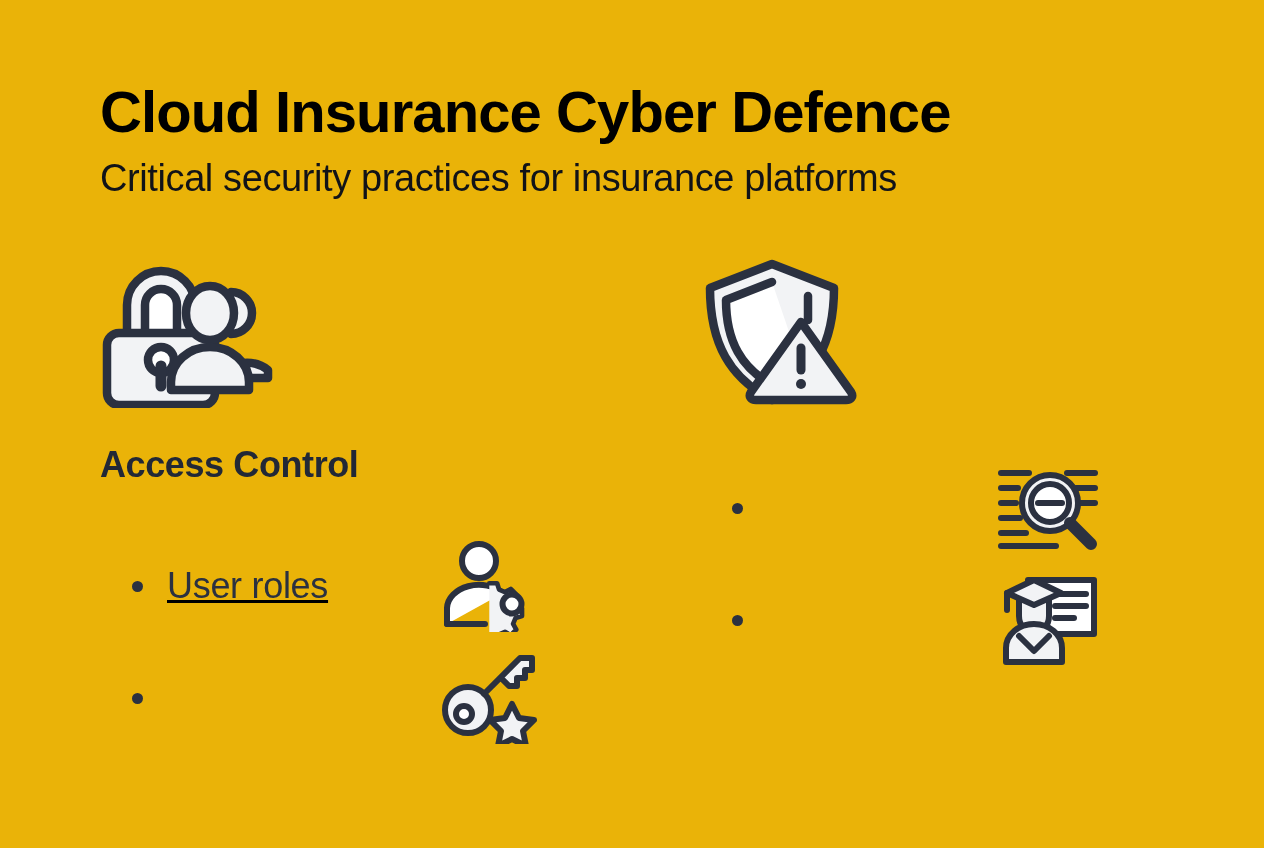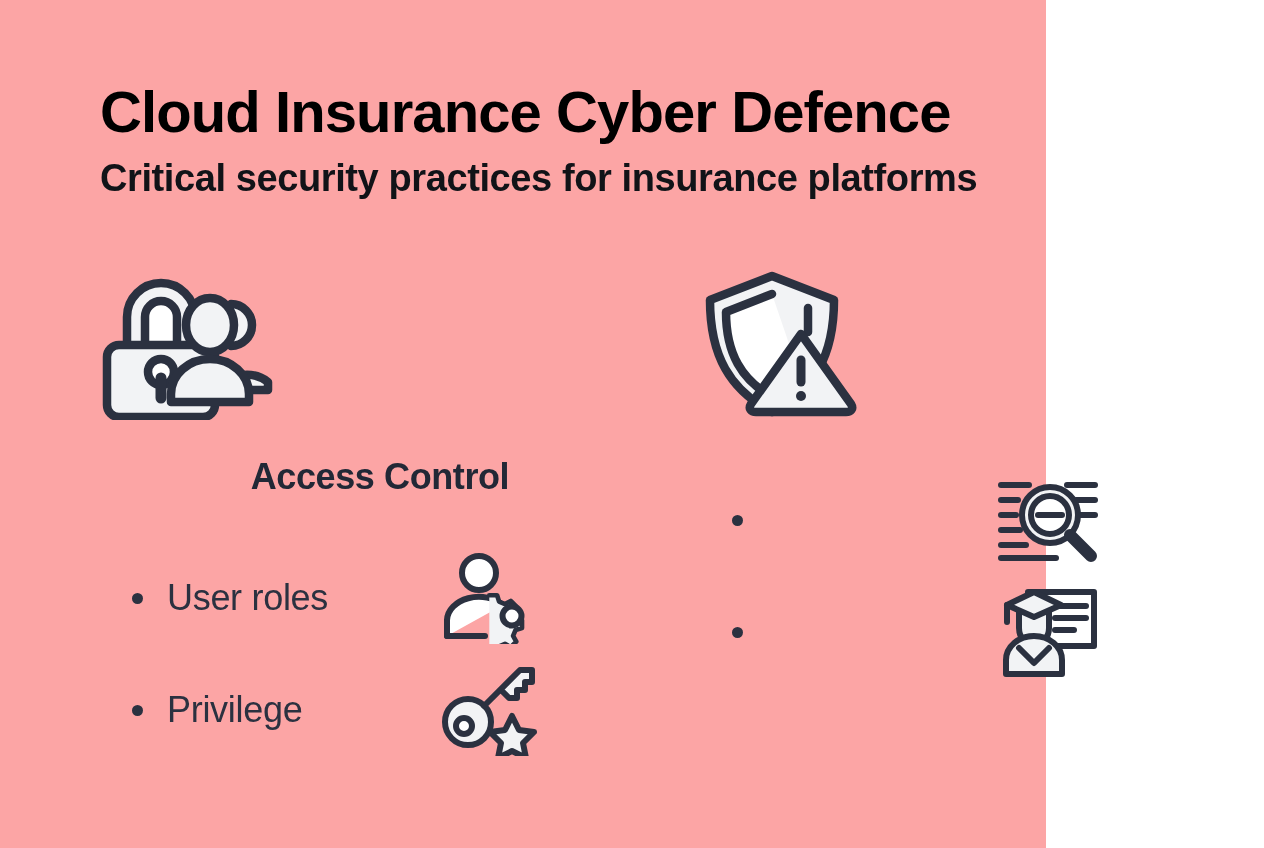"Cloud Insurance Cyber Defence" .slide { background: #fca5a5 -> #eab308; width: 1046px -> 1264px }
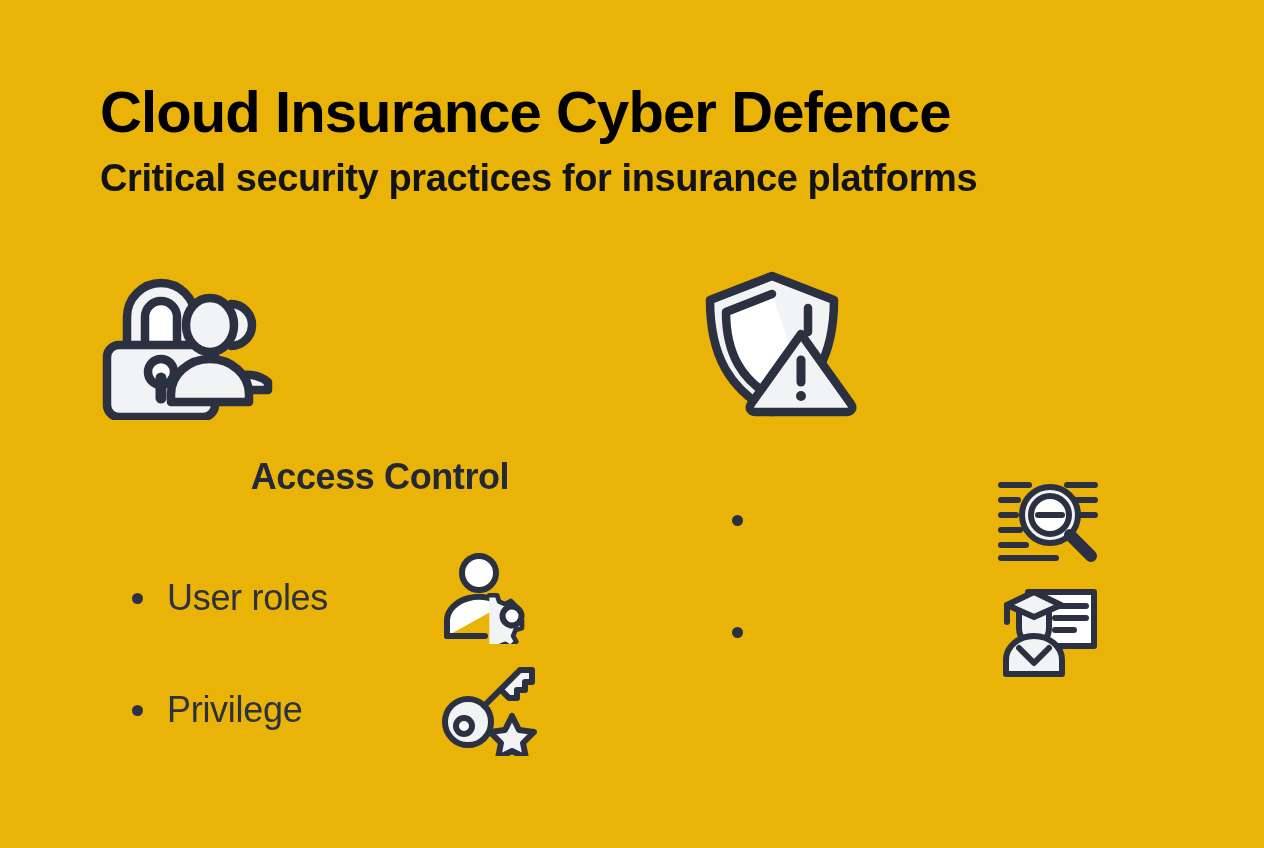"Critical security practices for" .subtitle { font-weight: 700 -> 400 }
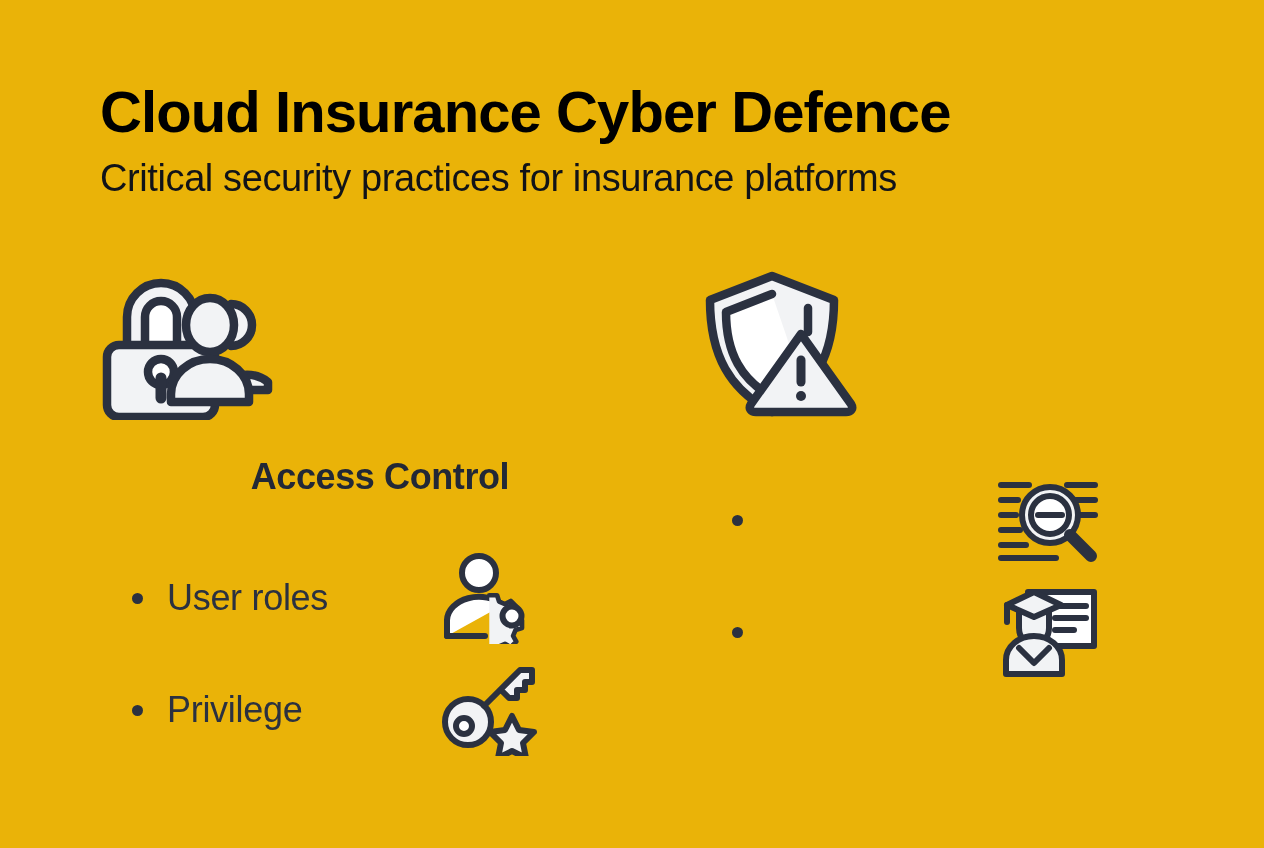"Access Control" .column { text-align: center -> none; top: 12px -> 0 }
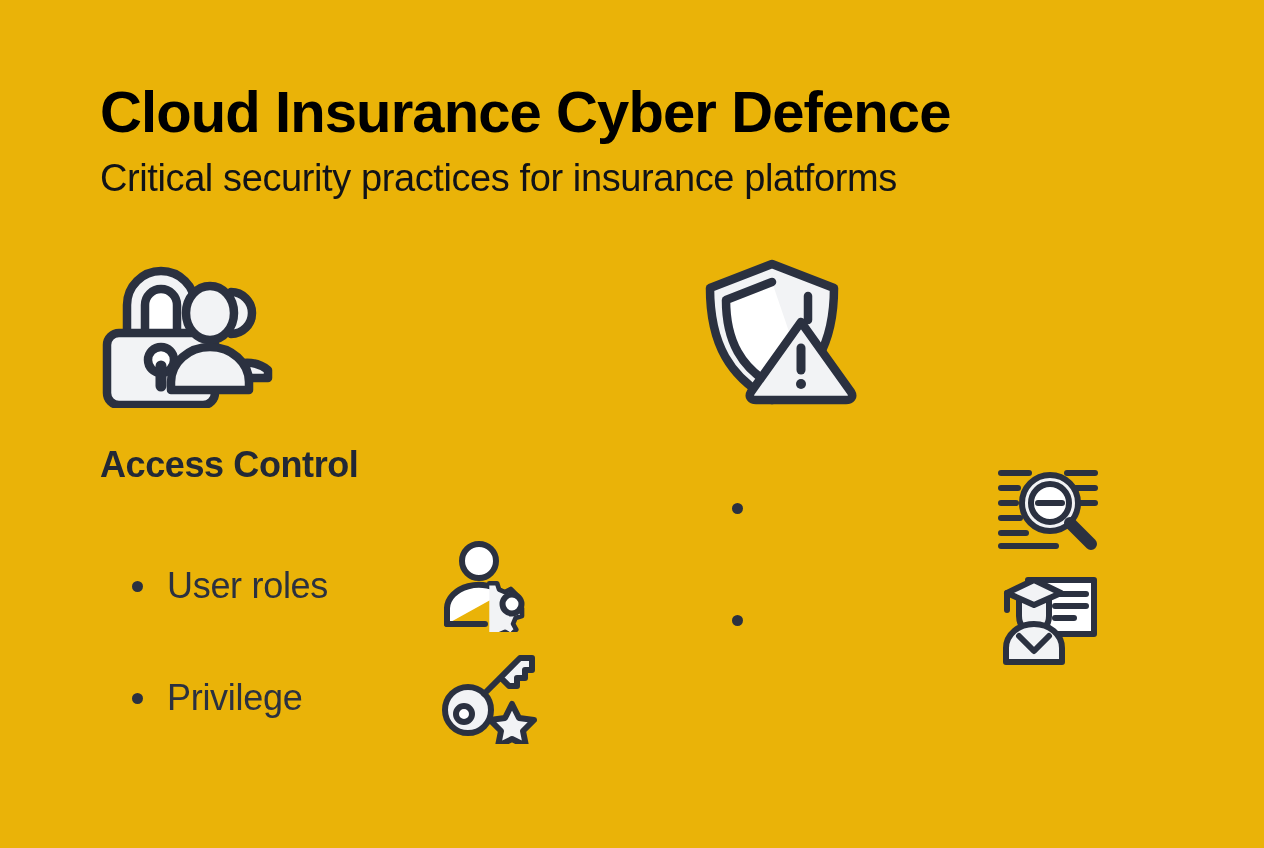"User roles" .bullet-item { text-decoration: none -> underline }
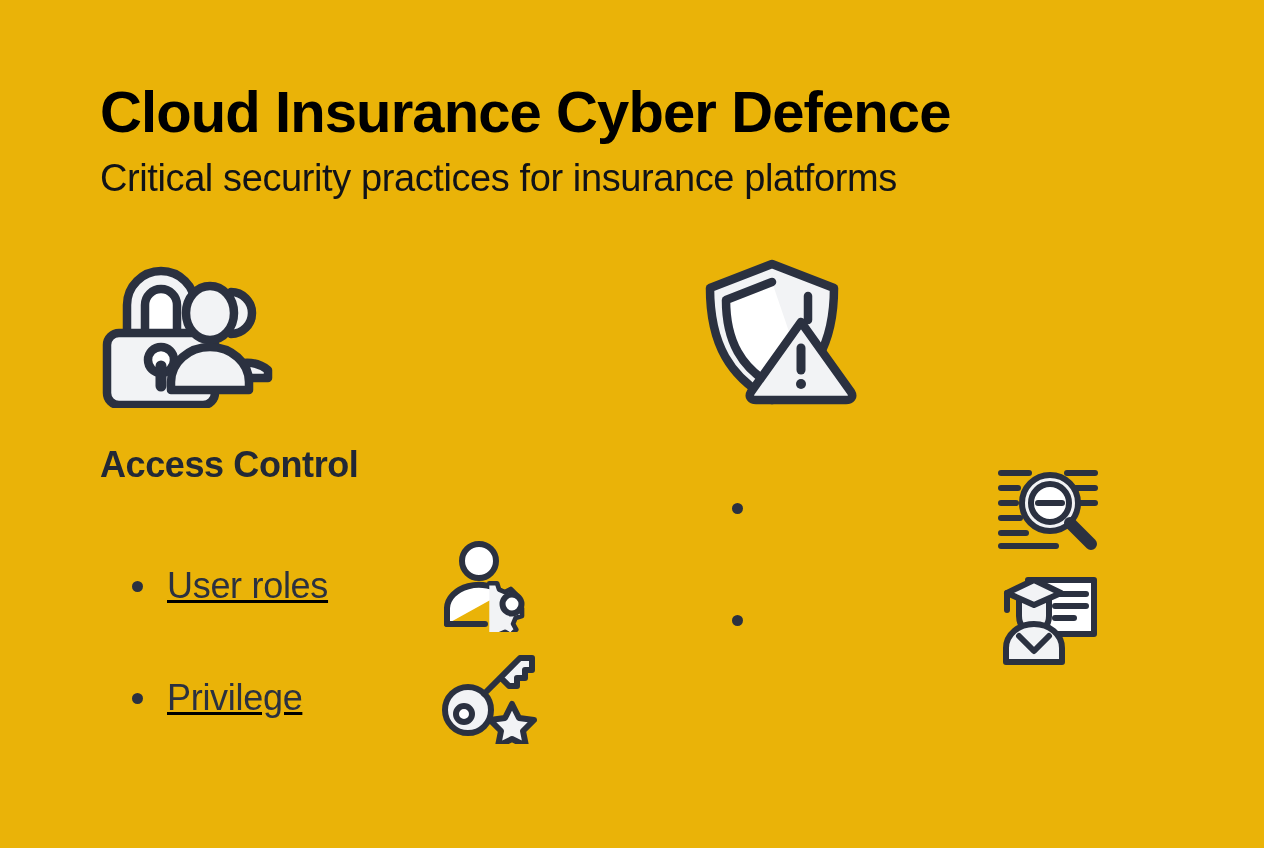"Privilege" span.bullet-label { html: <span>Privilege</span> -> none }
